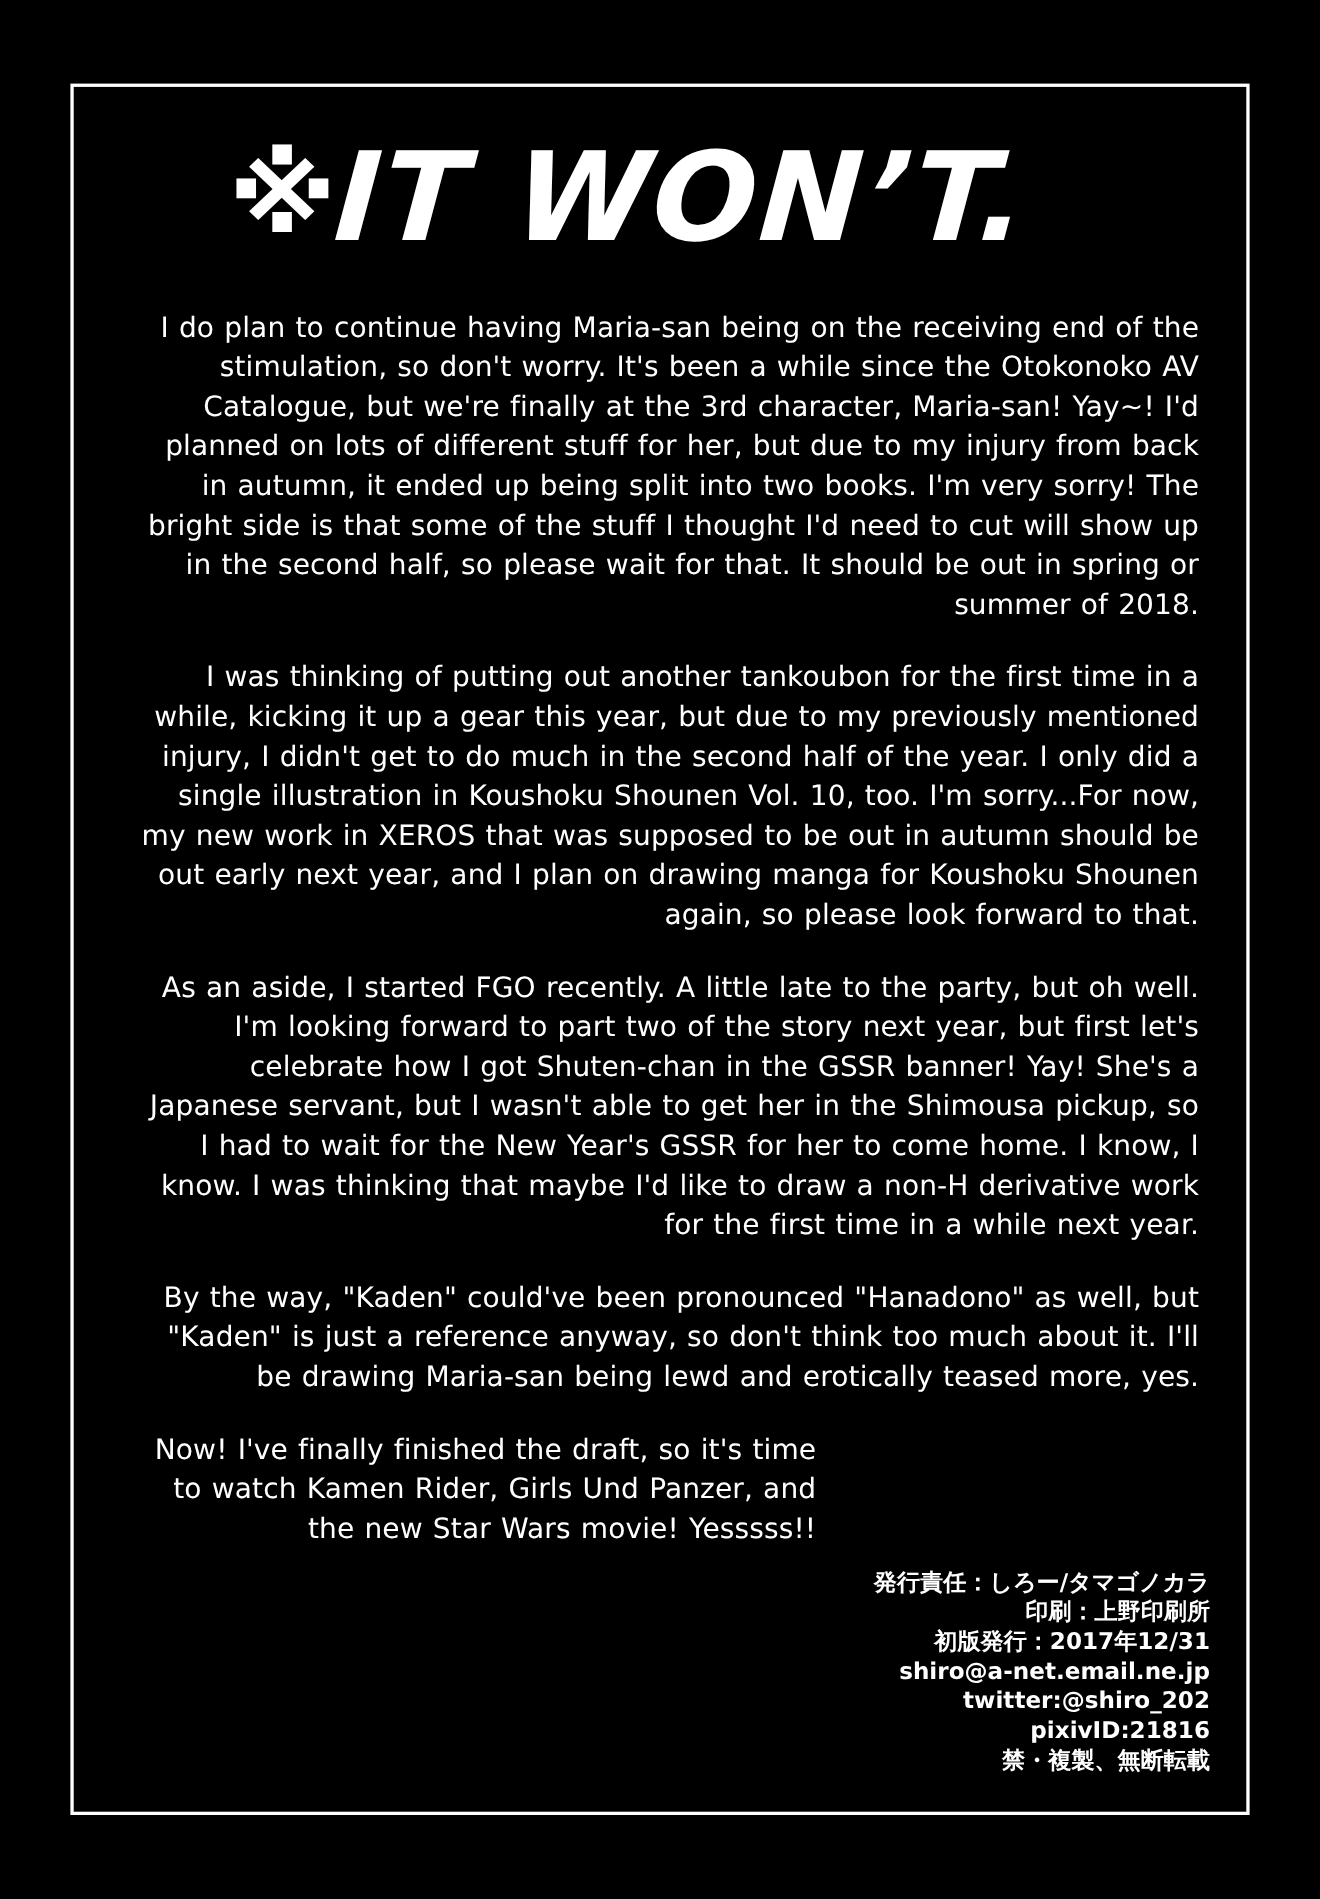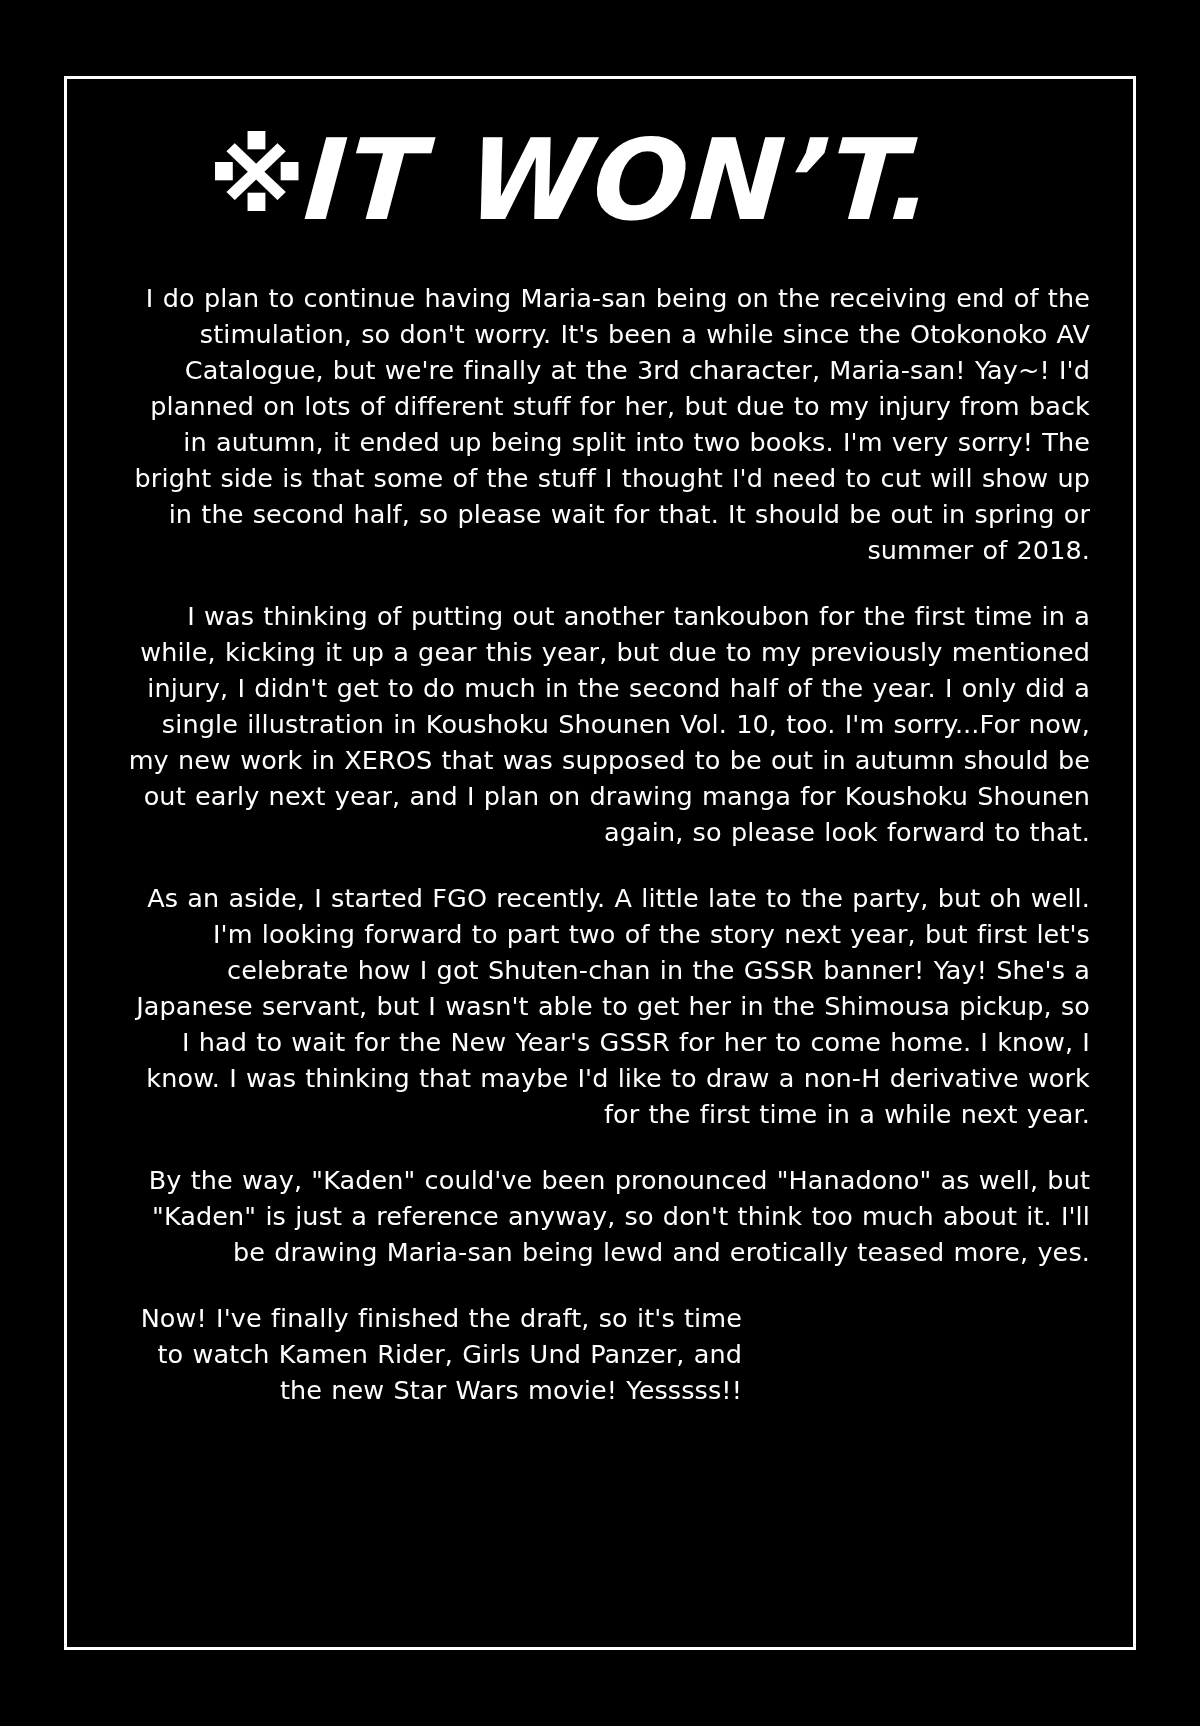"発行責任：しろー/タマゴノカラ" div { html: none -> <div> <span>発行責任：しろー/タマゴノカラ</span> <span>印刷：上野印刷所</span> <span>初版発行：2017年12/31</span> <span>shiro@a-net.email.ne.jp</span> <span>twitter:@shiro_202</span> <span>pixivID:21816</span> <span>禁・複製、無断転載</span> </div> }
